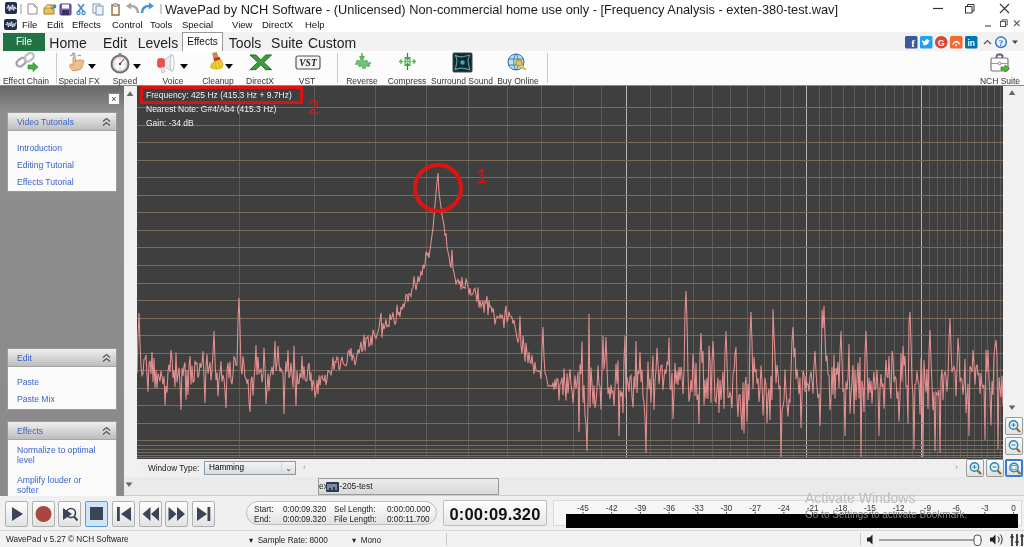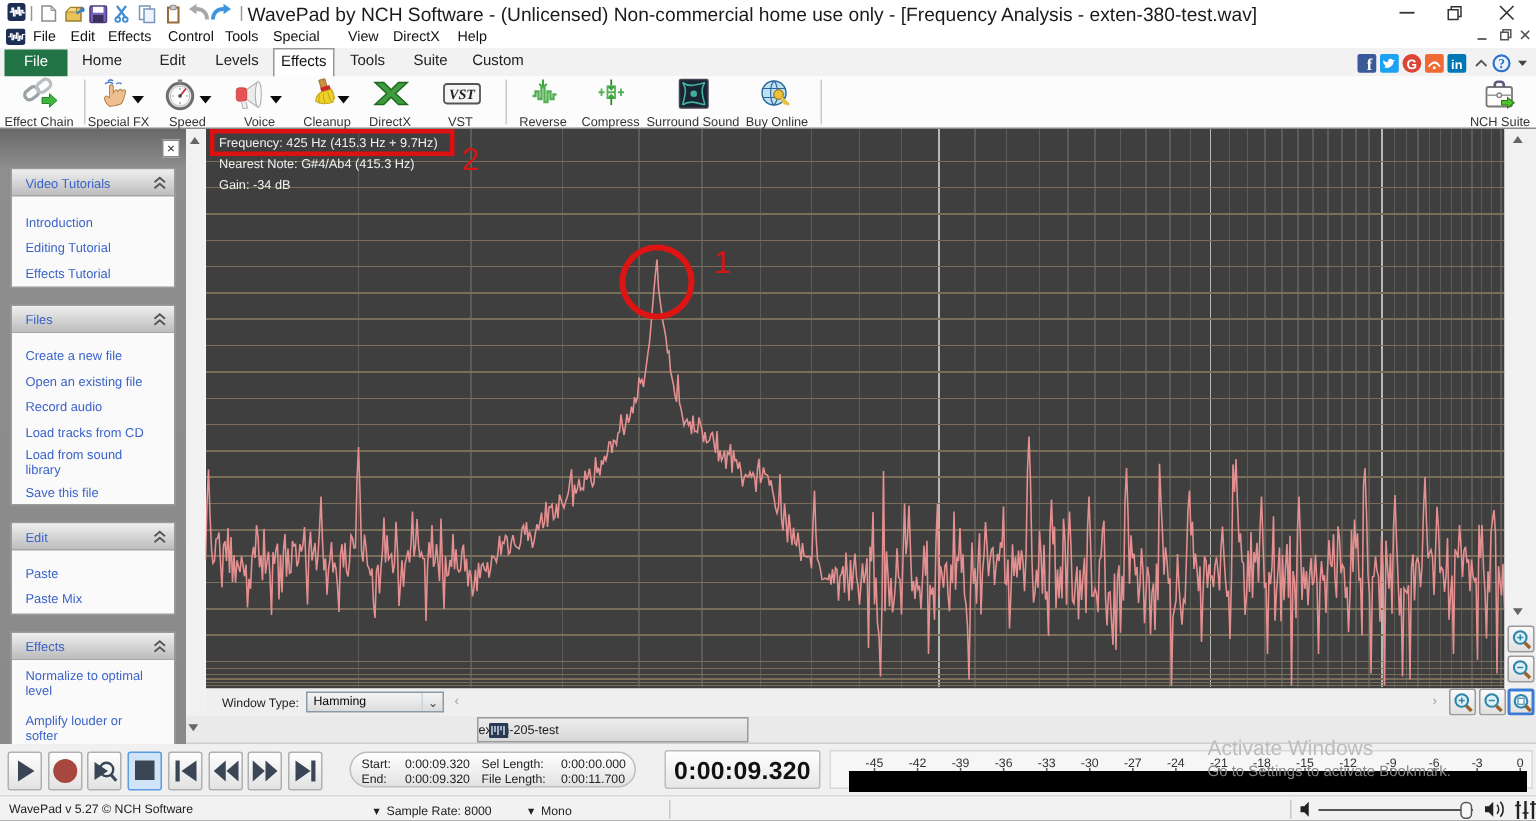"Home" .rtab { font-size: 10px -> 14px }
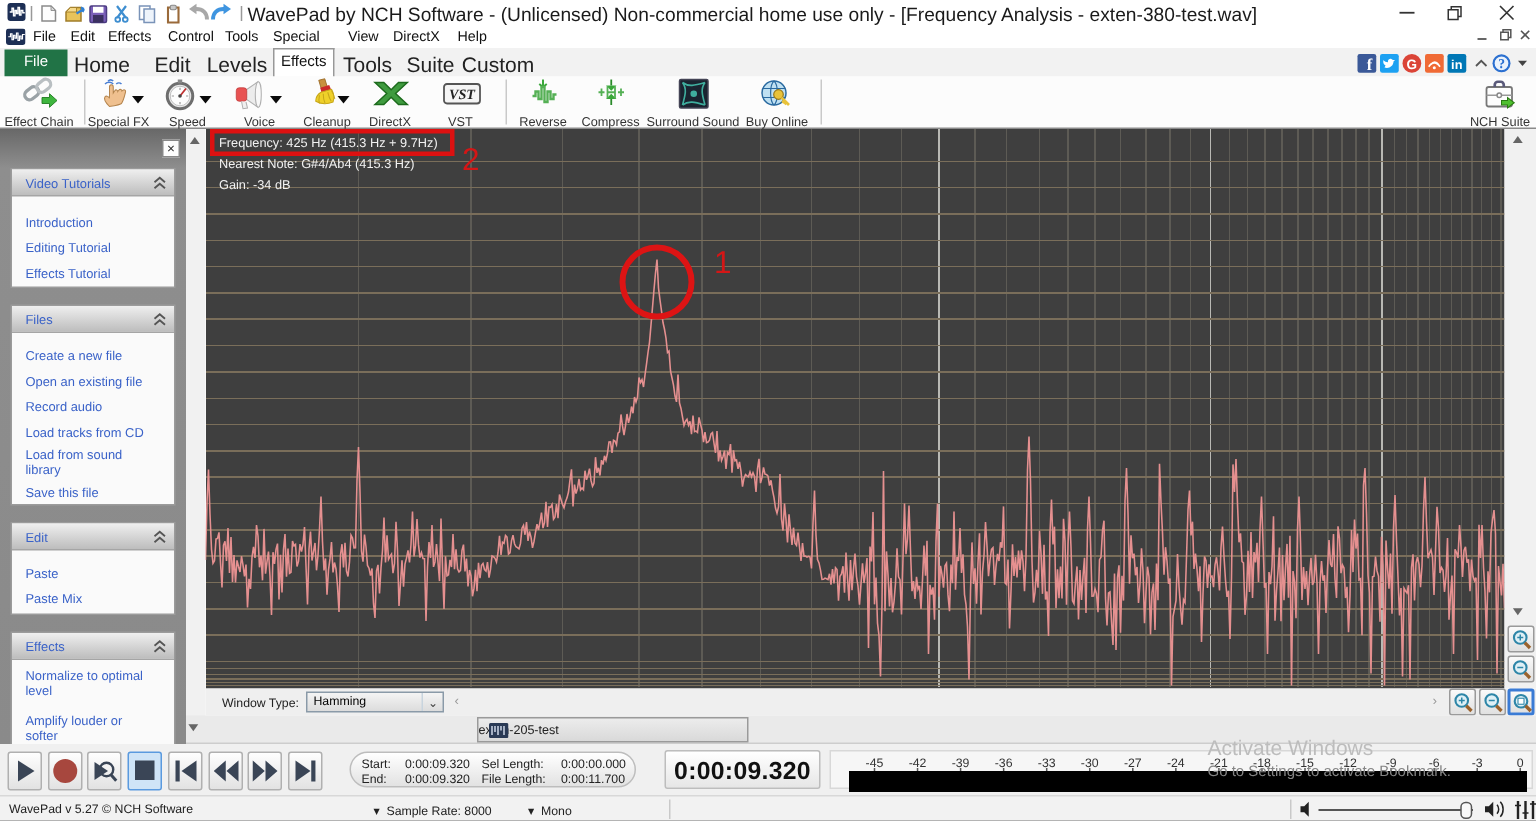"Files" div.panel { html: <div> <div>Files<svg> <path></path> </svg></div> <div>Create a new file</div> <div>Open an existing file</div> <div>Record audio</div> <div>Load tracks from CD</div> <div>Load from sound<br>library</div> <div>Save this file</div> </div> -> none }
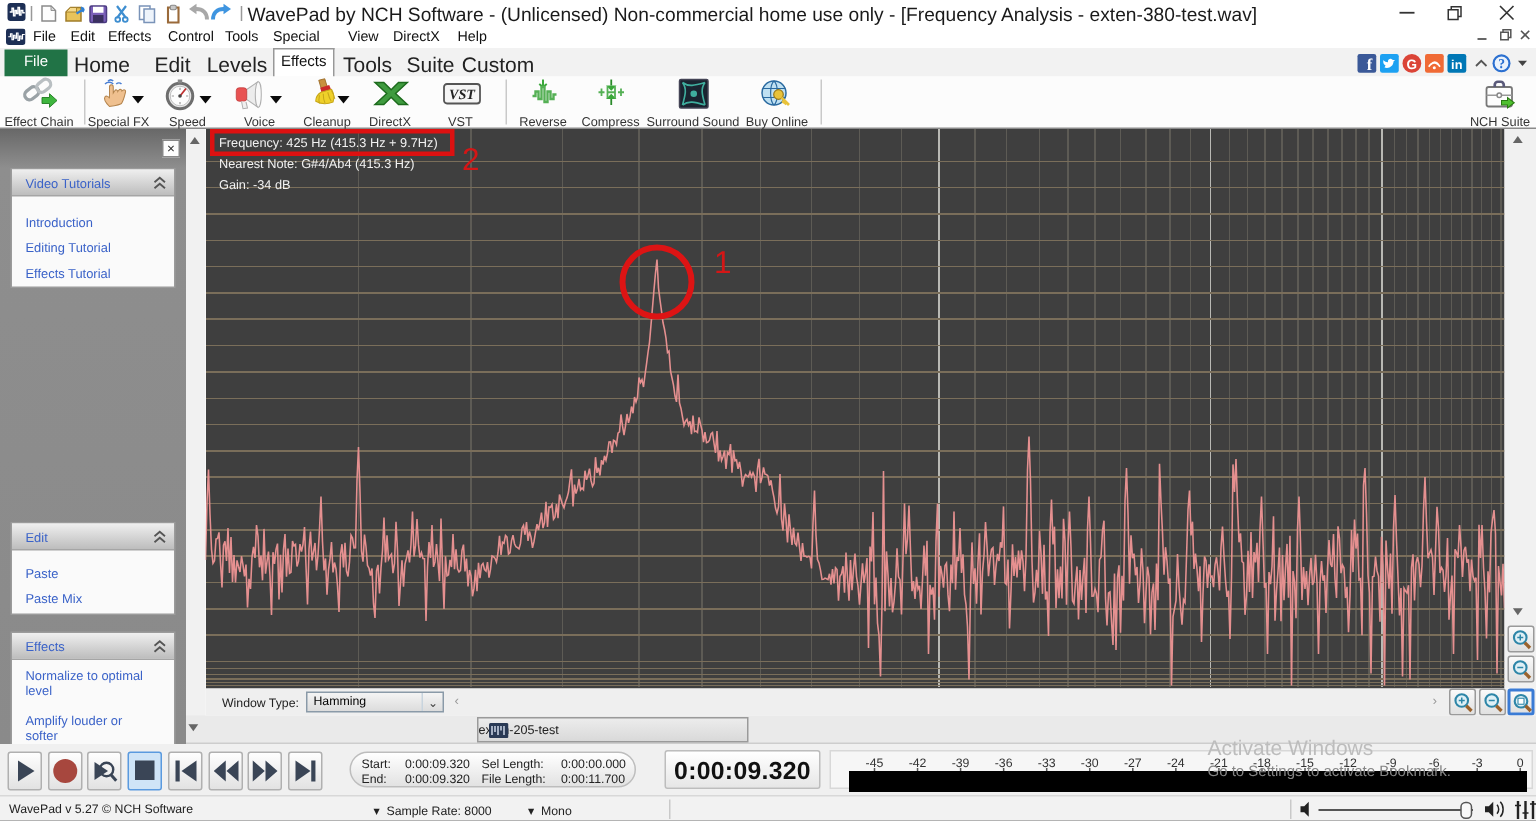"Start:" div.abs { left: 233px -> 246px }
